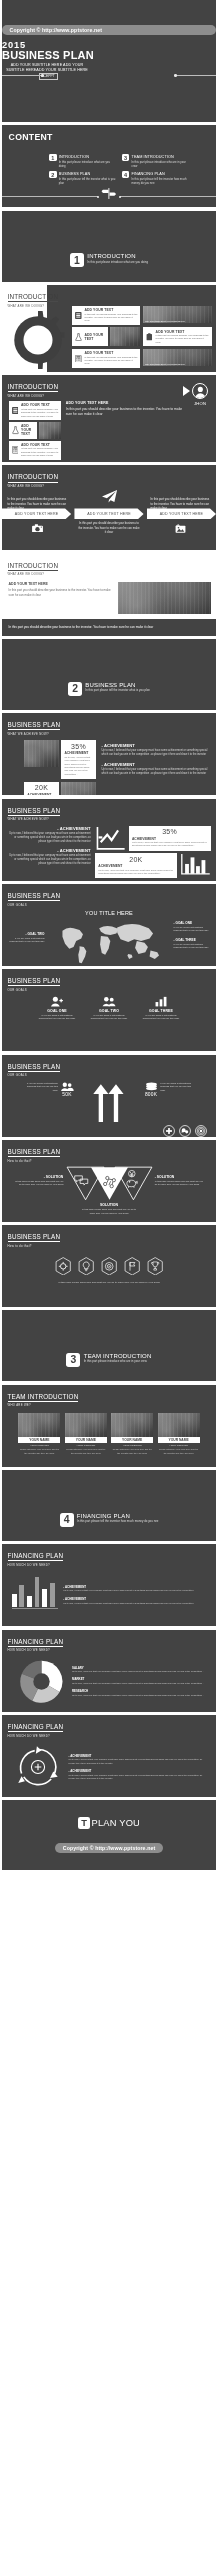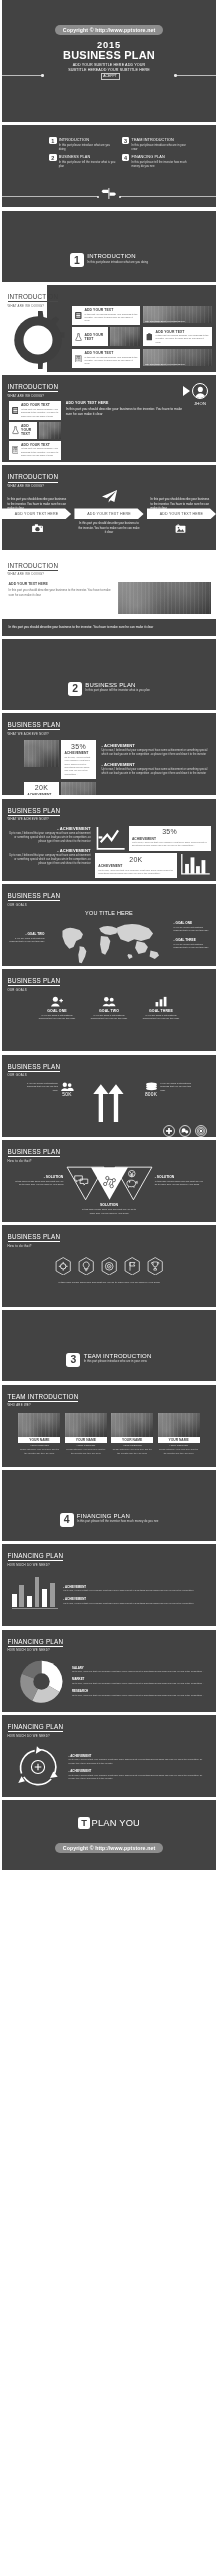"2015" .s-cover { align-items: center -> none }
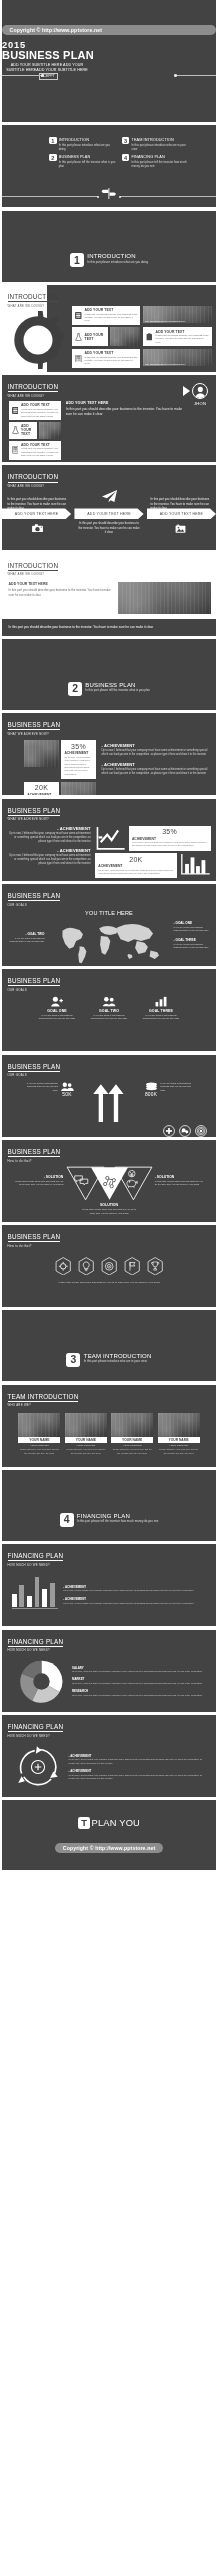"CONTENT" div.content-title { html: none -> <div>CONTENT</div> }
